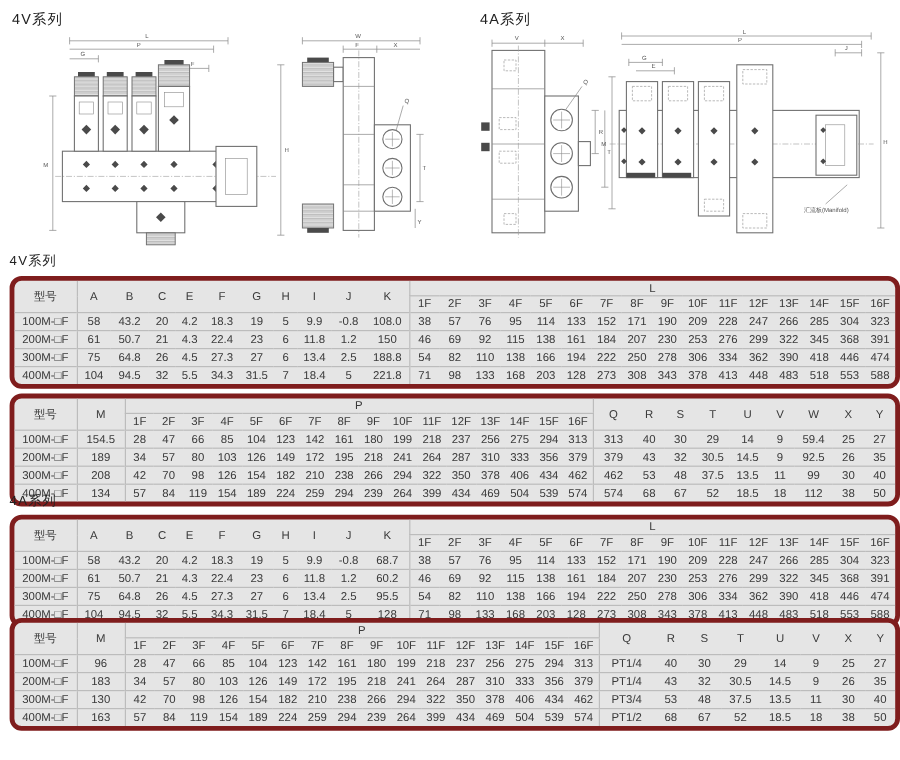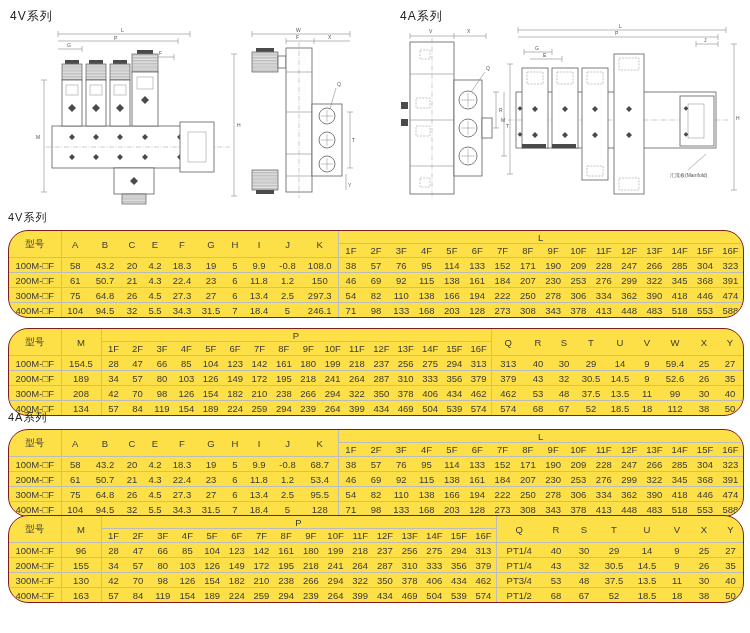"型号" .tblwrap { background: #fde047 -> #e5e5e5; border: 1px solid #7f1d1d -> 4px solid #7f1d1d; border-radius: 20px -> 10px }
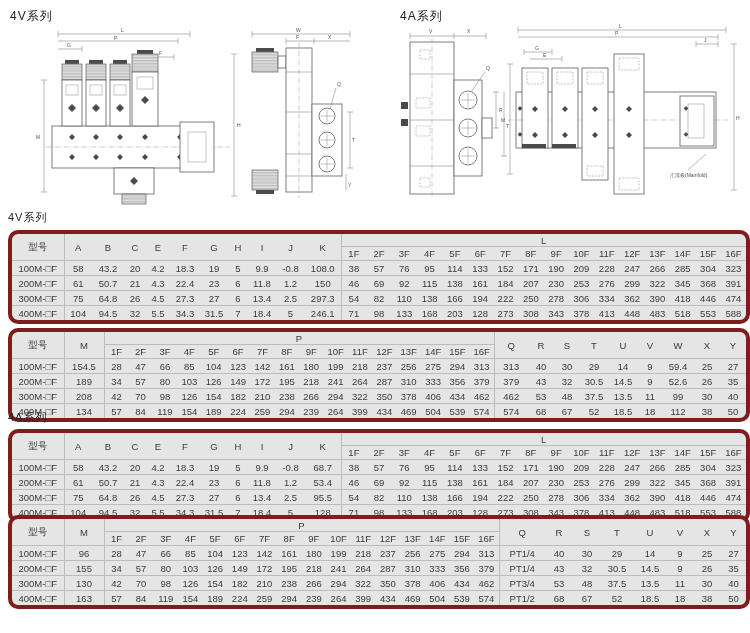"297.3" td { text: 297.3 -> 188.8 }
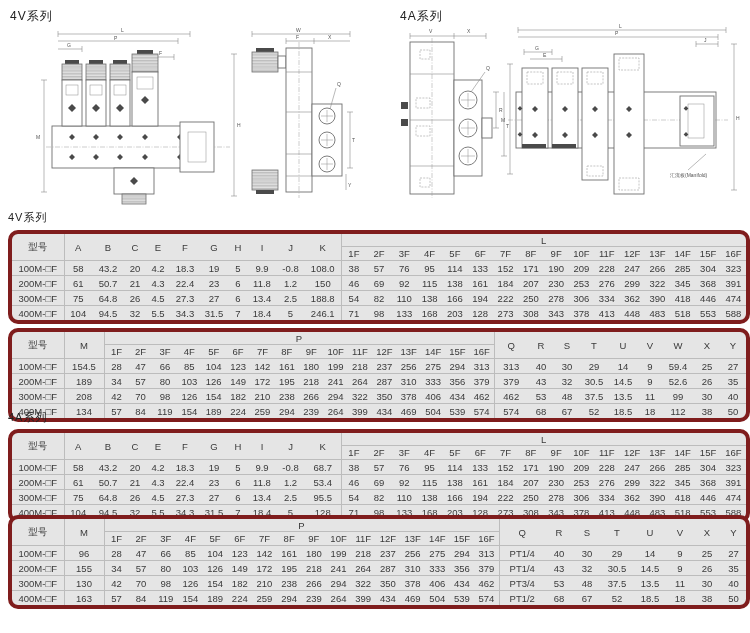"246.1" td { text: 246.1 -> 221.8 }
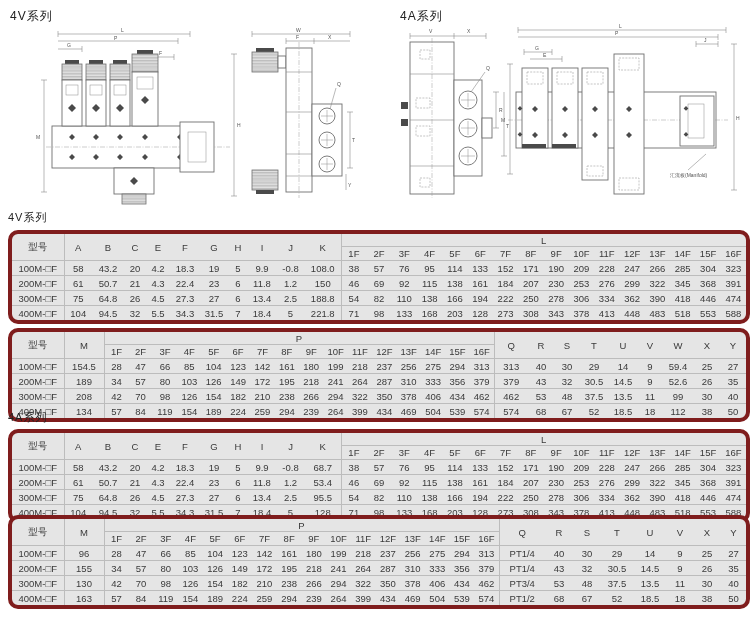"52.6" td { text: 52.6 -> 92.5 }
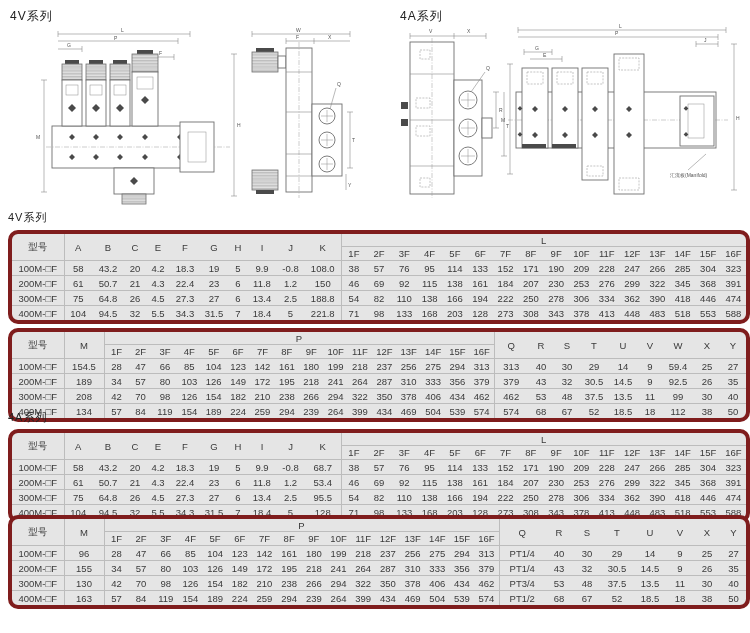"53.4" td { text: 53.4 -> 60.2 }
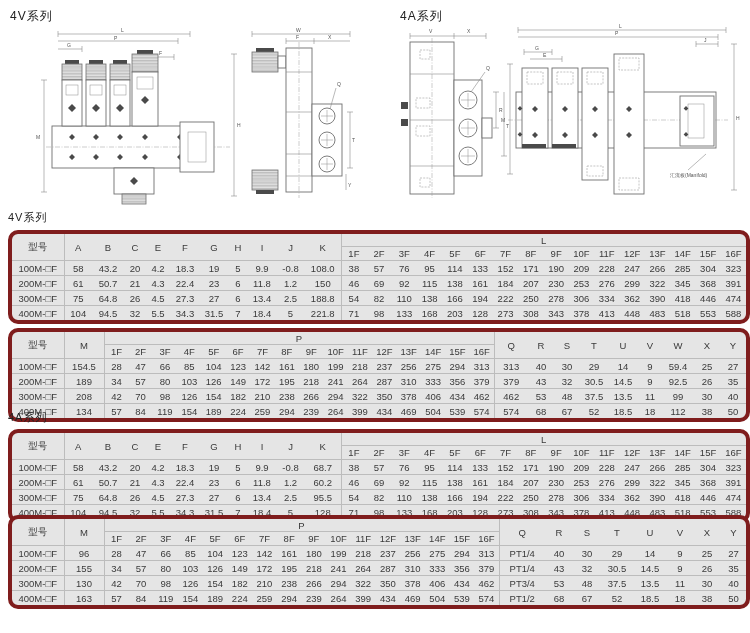"155" td.vs { text: 155 -> 183 }
